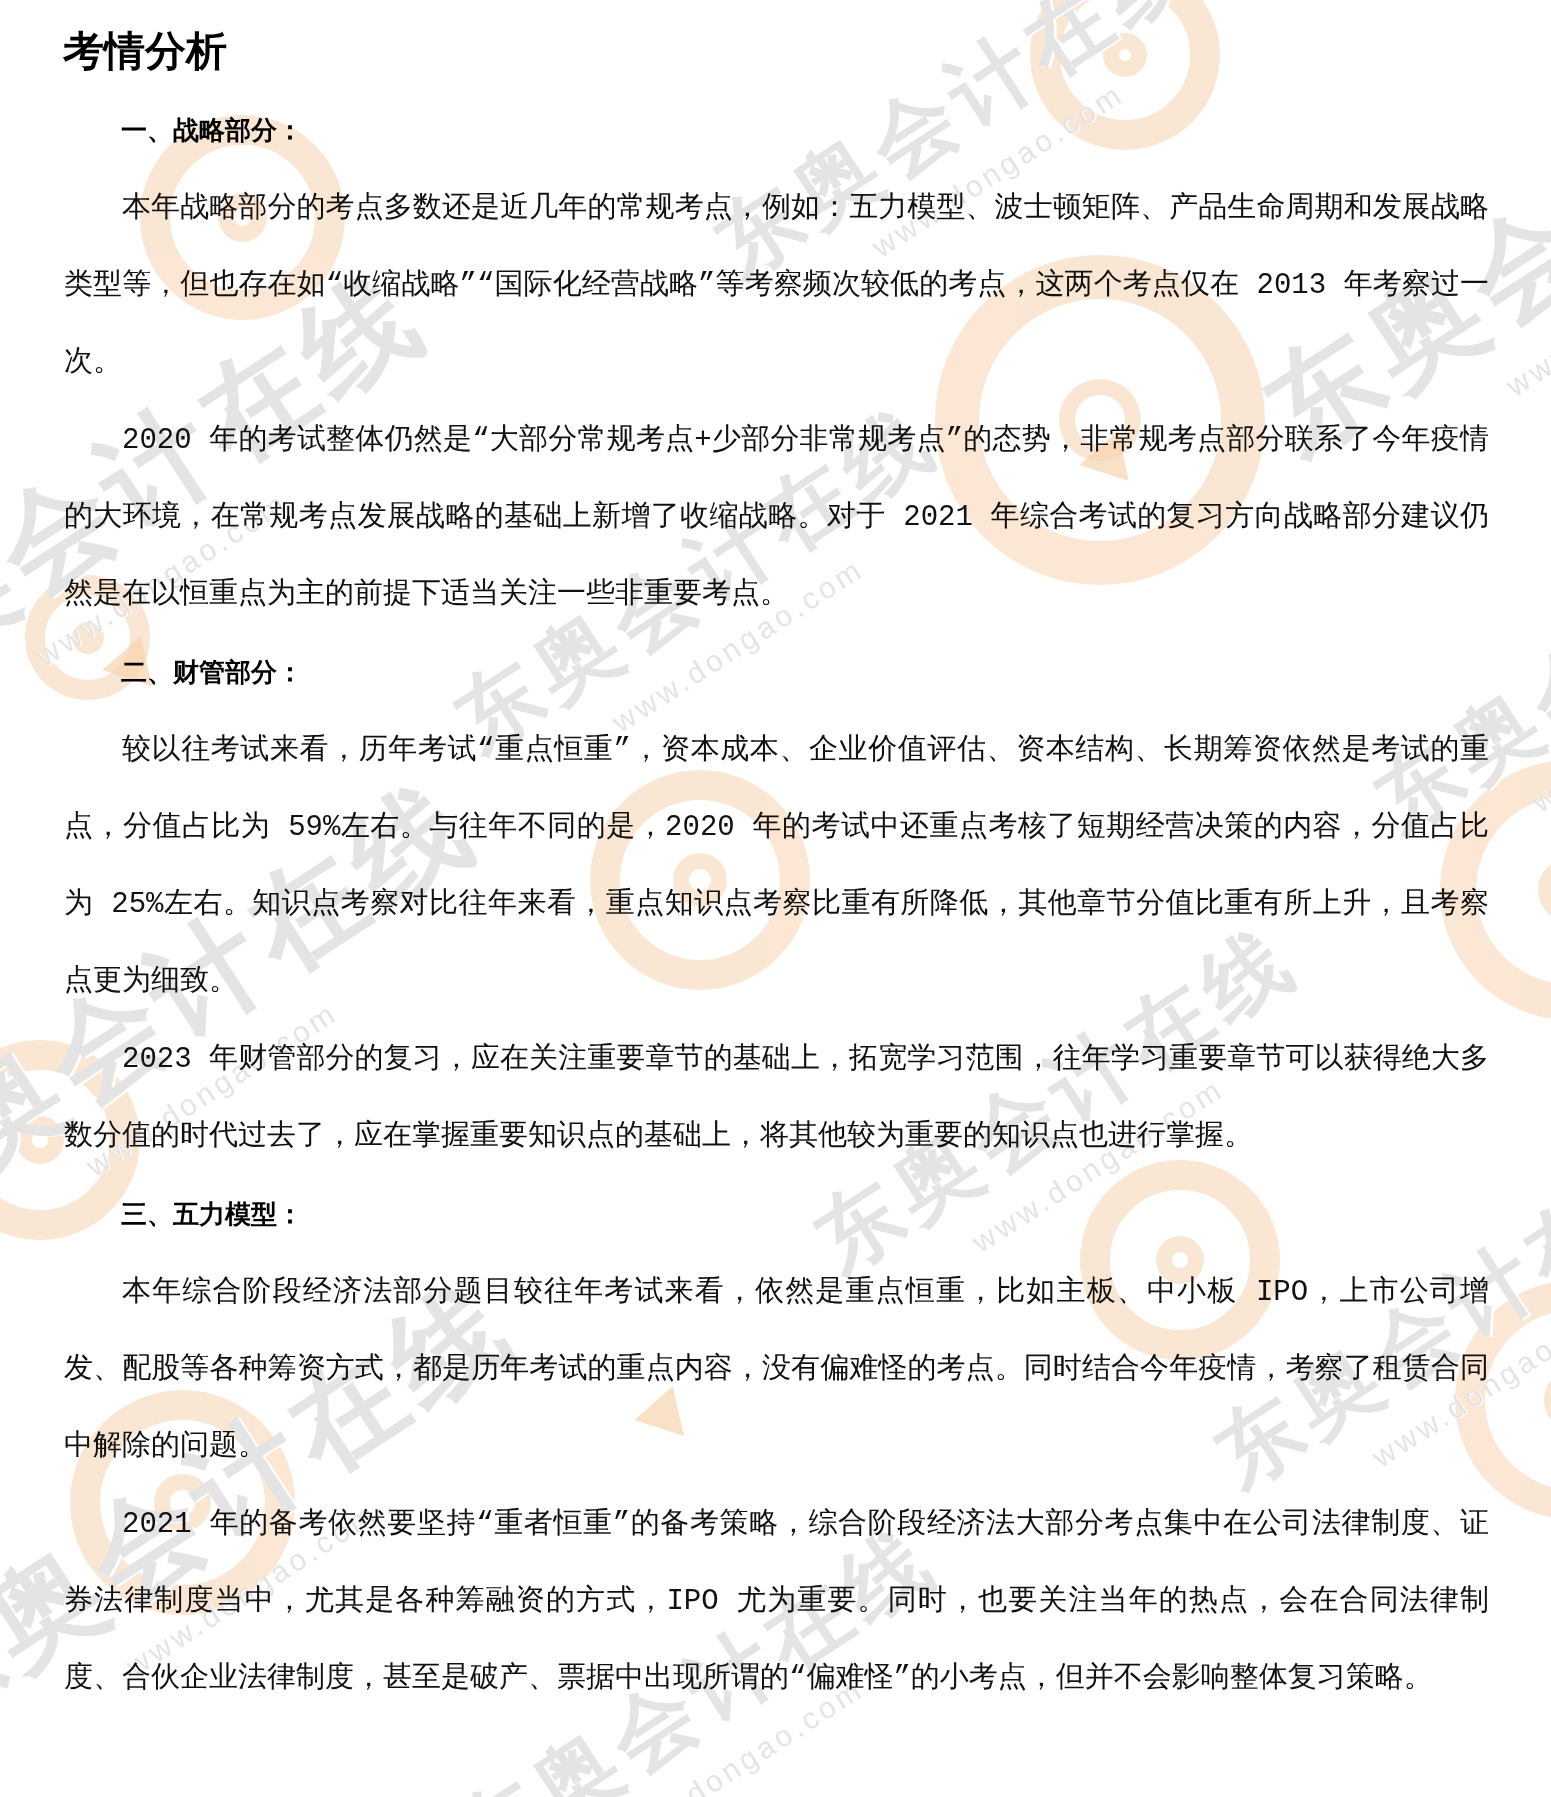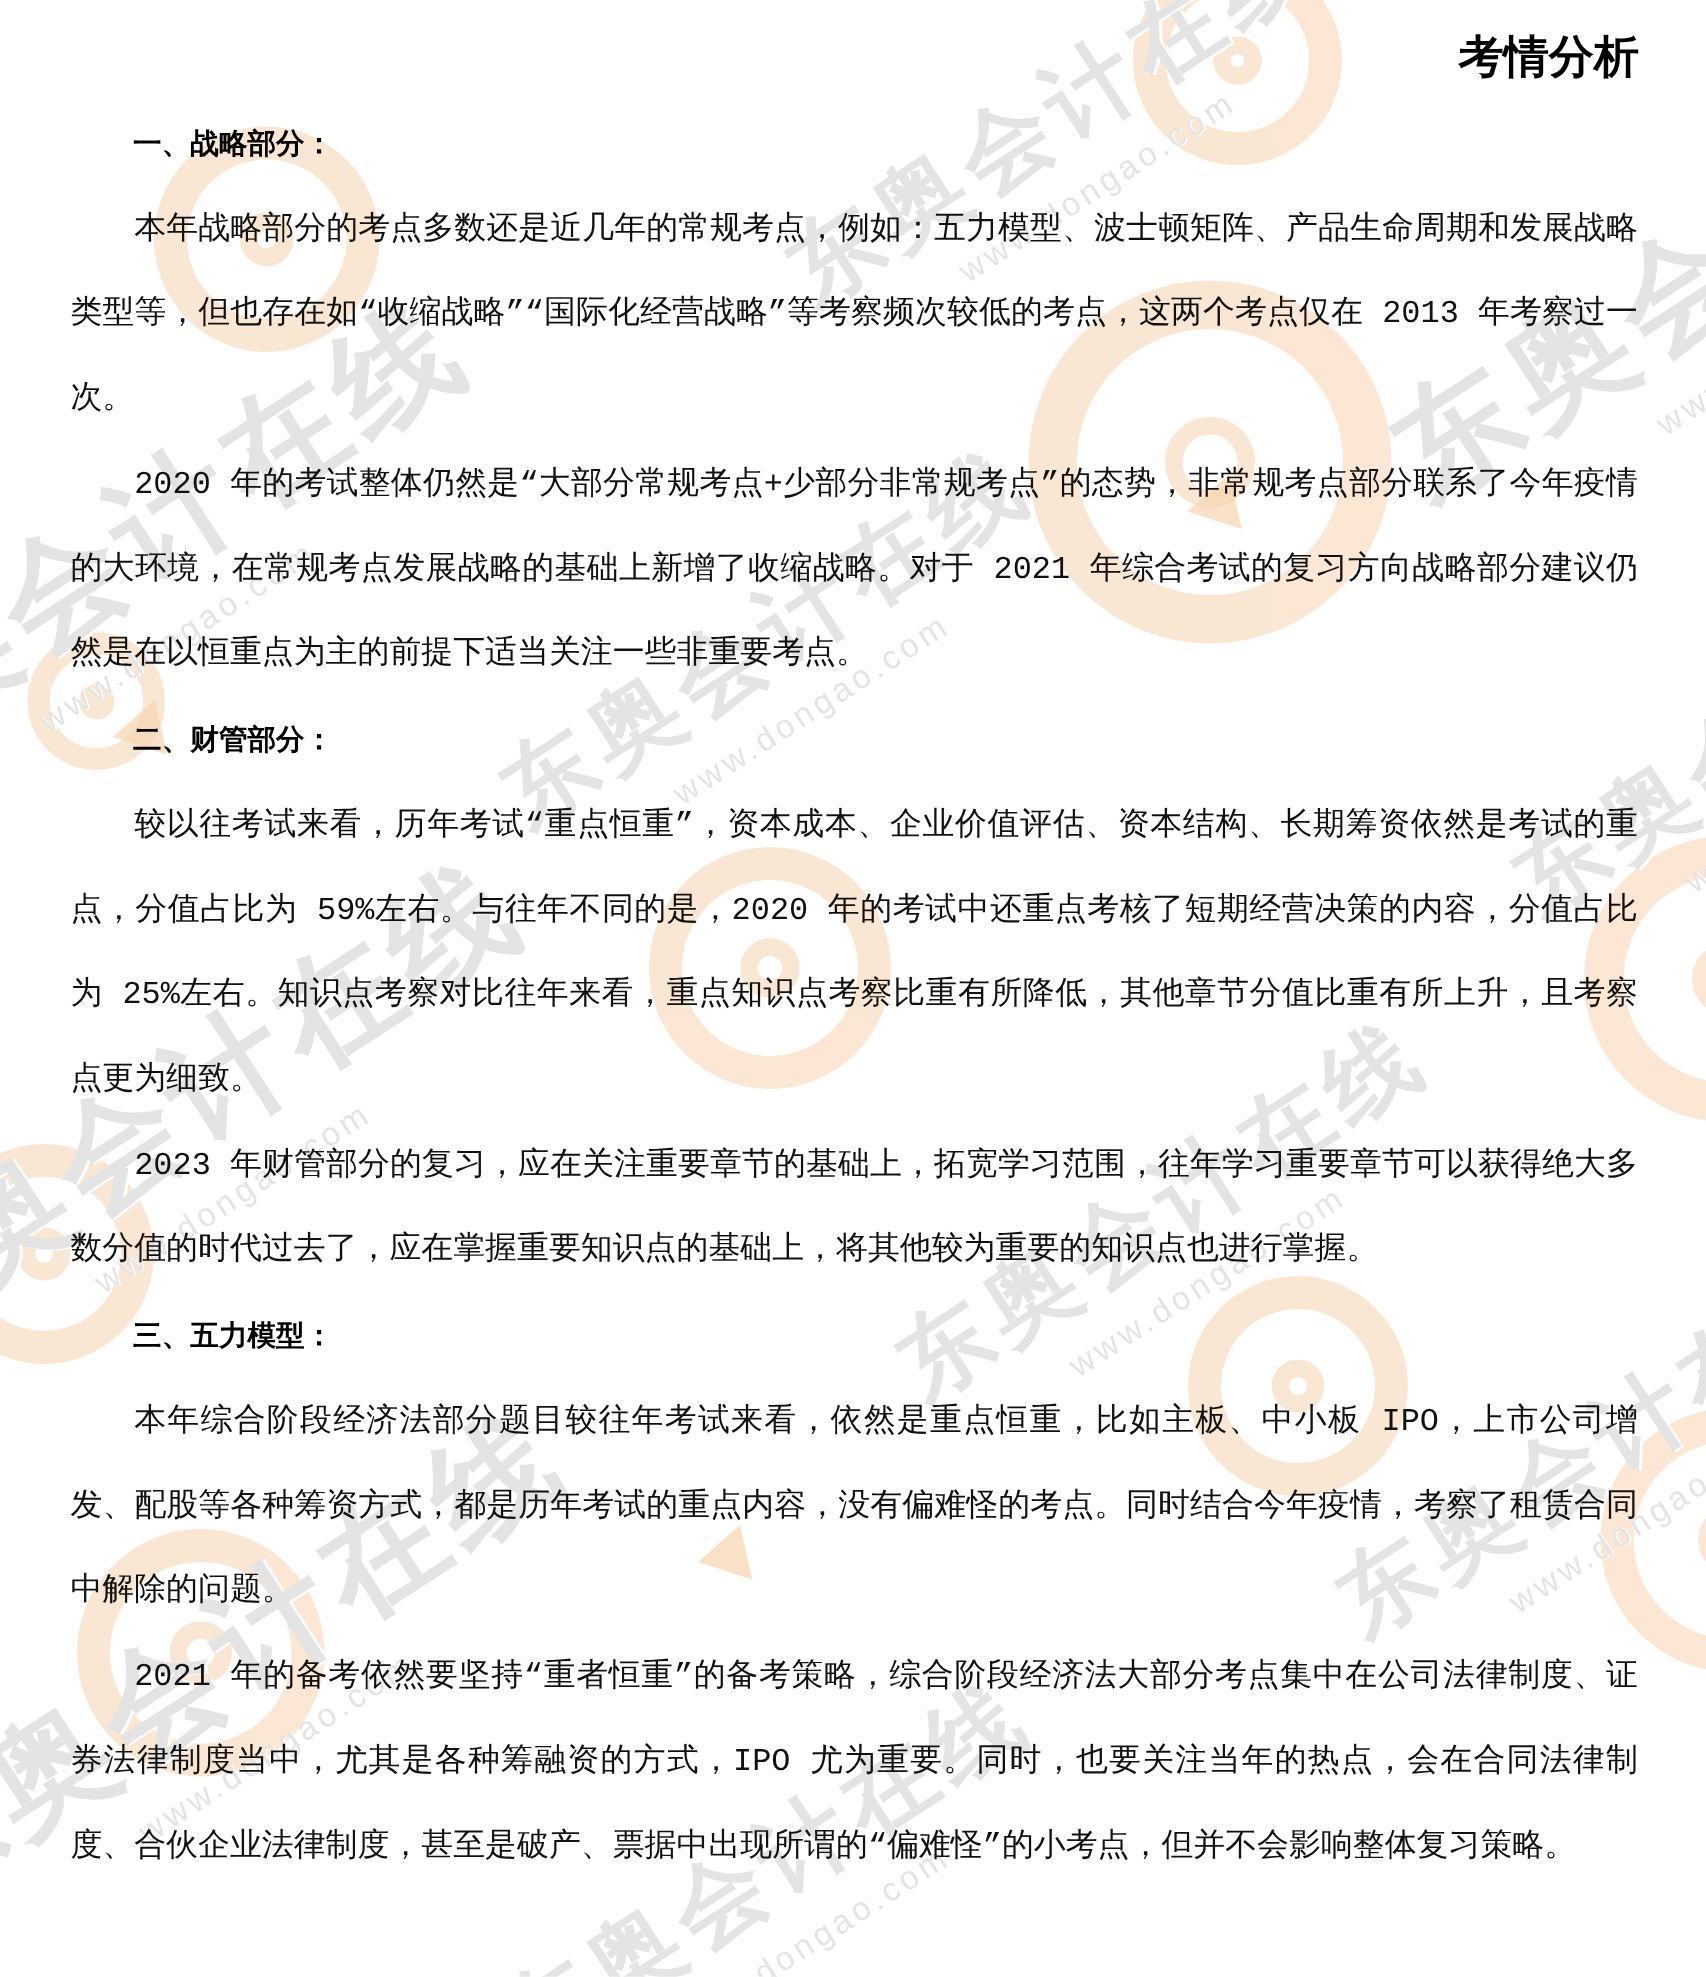"考情分析" .doc-title { text-align: right -> left }
